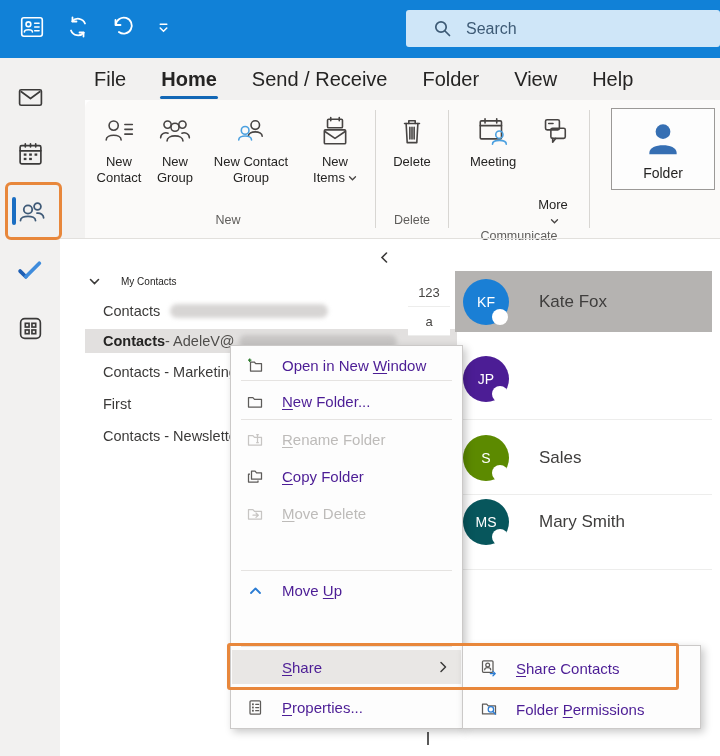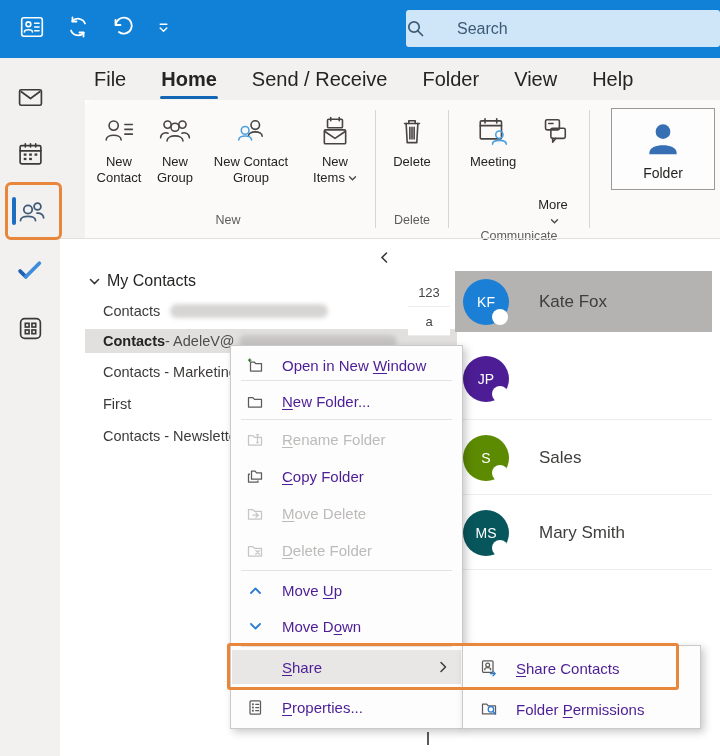"Search" .search { gap: 32px -> 14px; padding-left: none -> 27px }
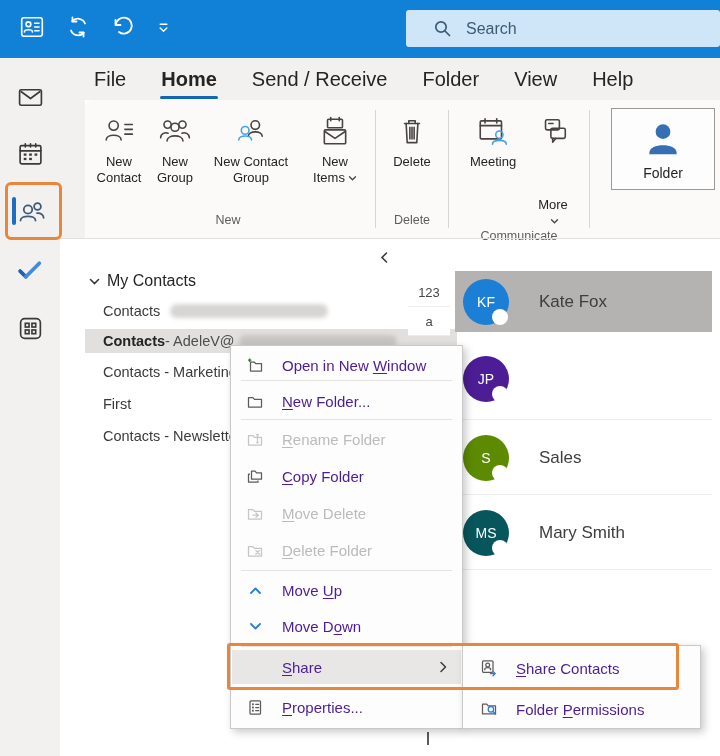"My Contacts" .fp-header { font-size: 16px -> 10px; gap: 6px -> 20px }
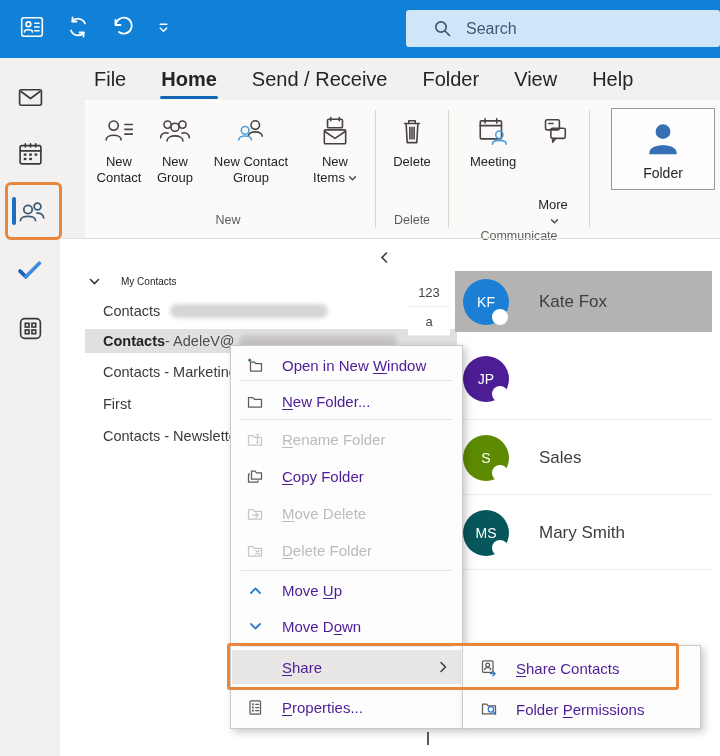"MS" div.crow { top: 495px -> 484px }
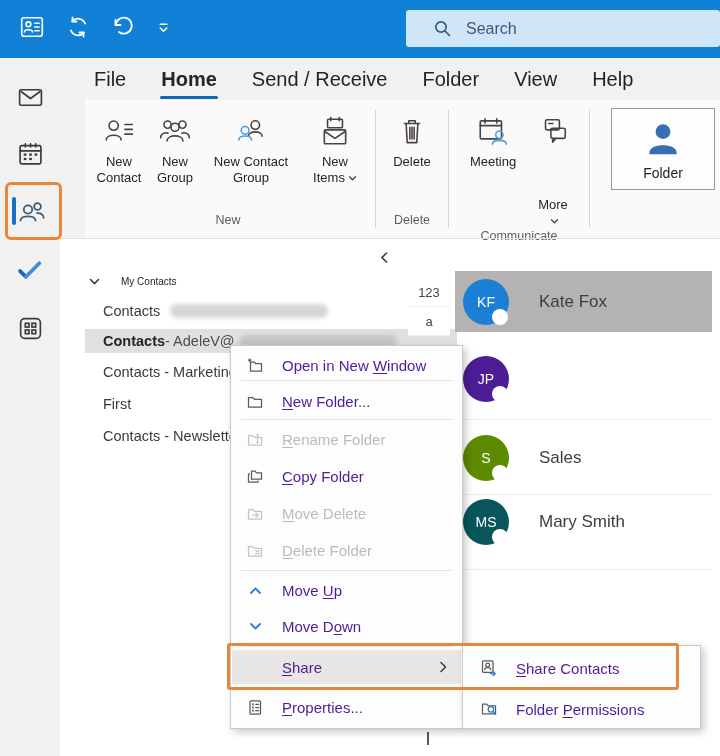"Delete Folder" div.mrow { html: <div> <span> <svg> <path></path> <path></path> </svg> </span> <span><span></span><u>D</u><span>elete Folder</span></span> </div> -> none }
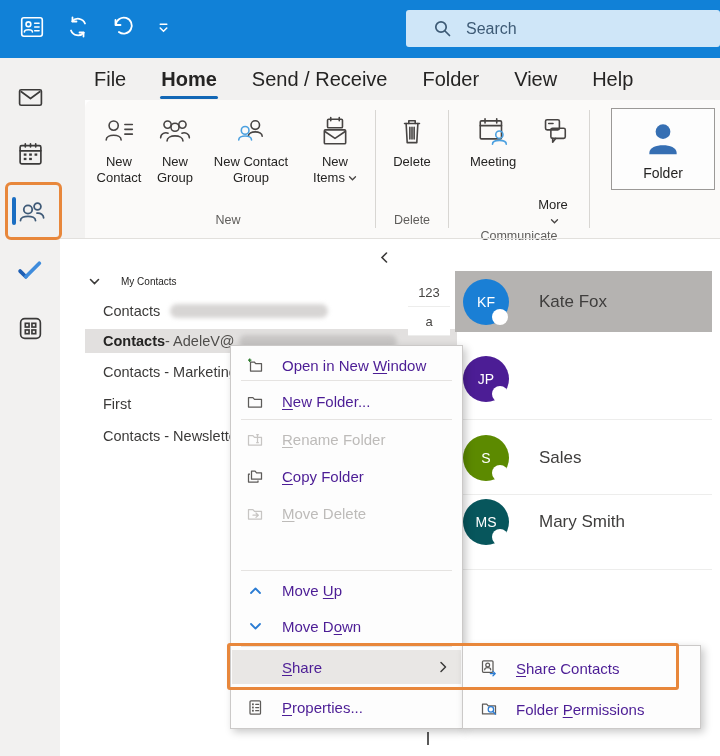"Move Down" div.mrow { html: <div> <span> <svg> <path></path> </svg> </span> <span><span>Move D</span><u>o</u><span>wn</span></span> </div> -> none }
